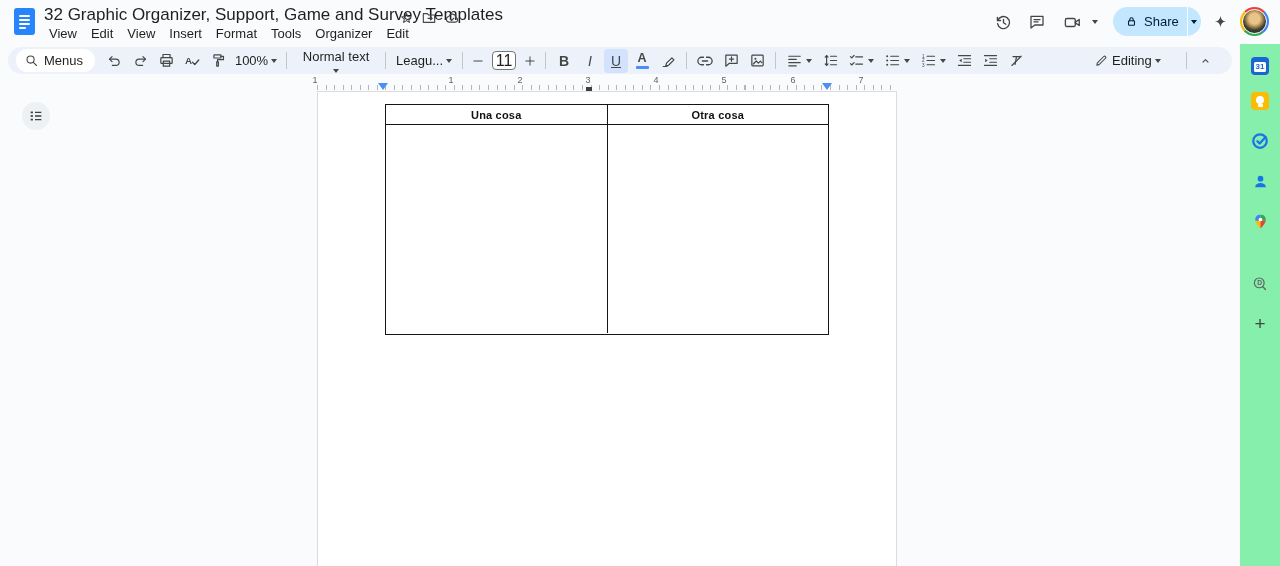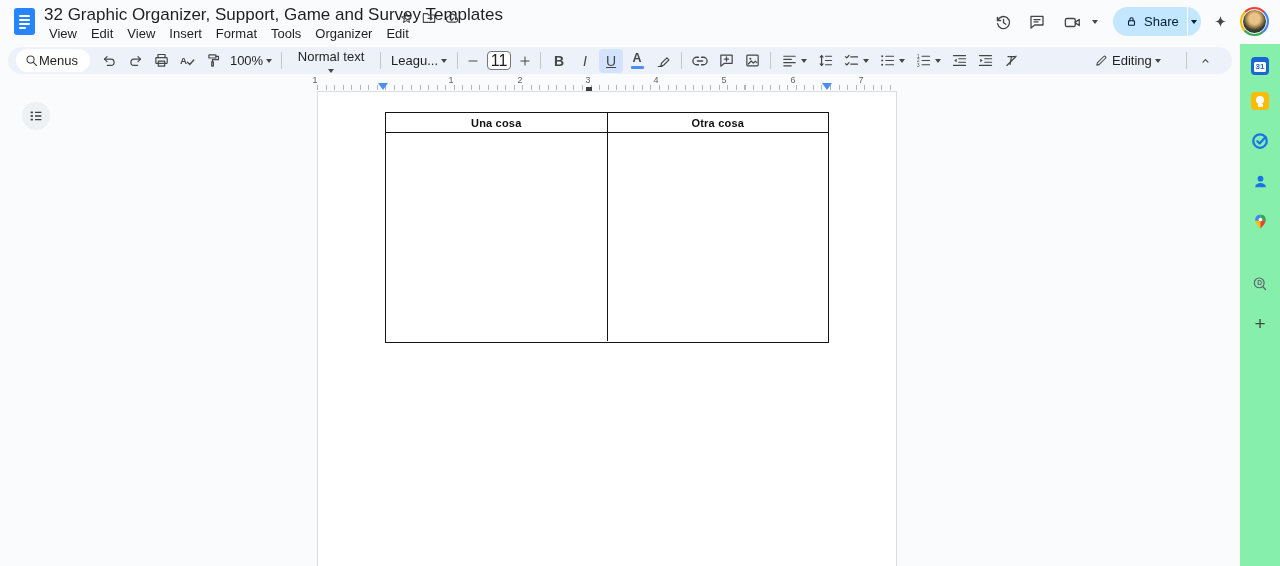"Menus" .menus-pill { gap: none -> 5px }
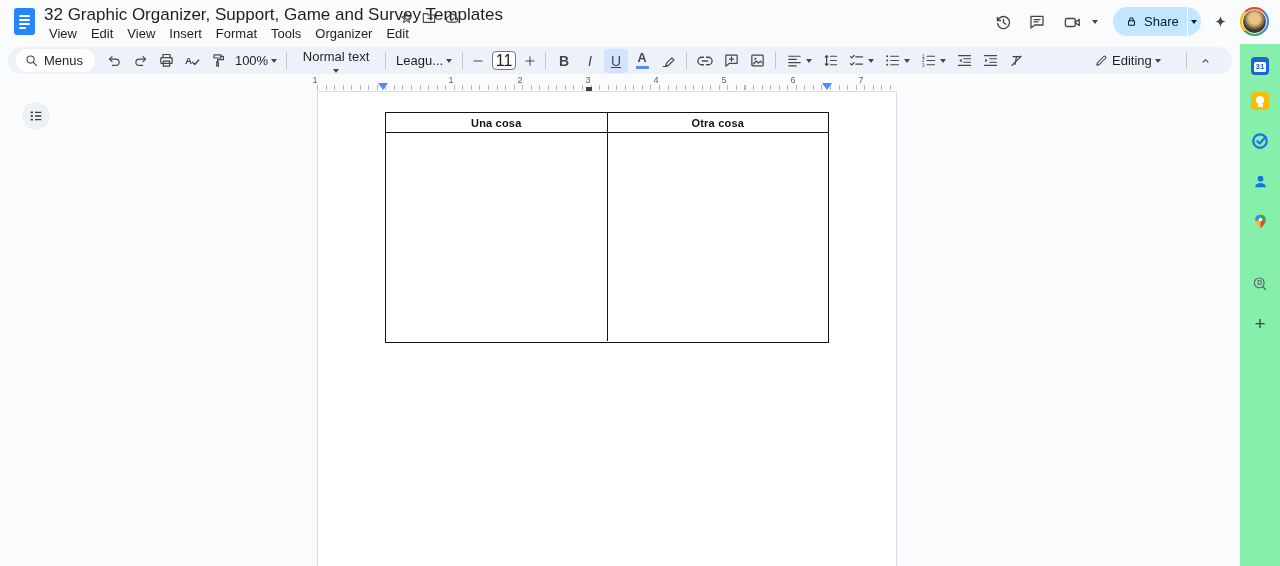"Una cosa" .doc-table { top: 20px -> 12px }
